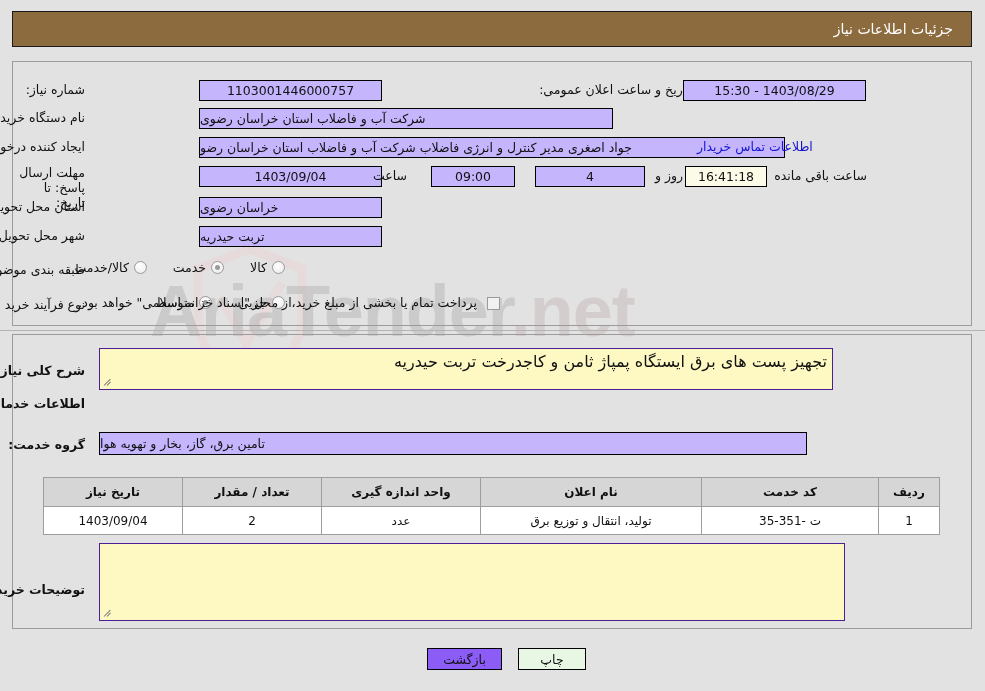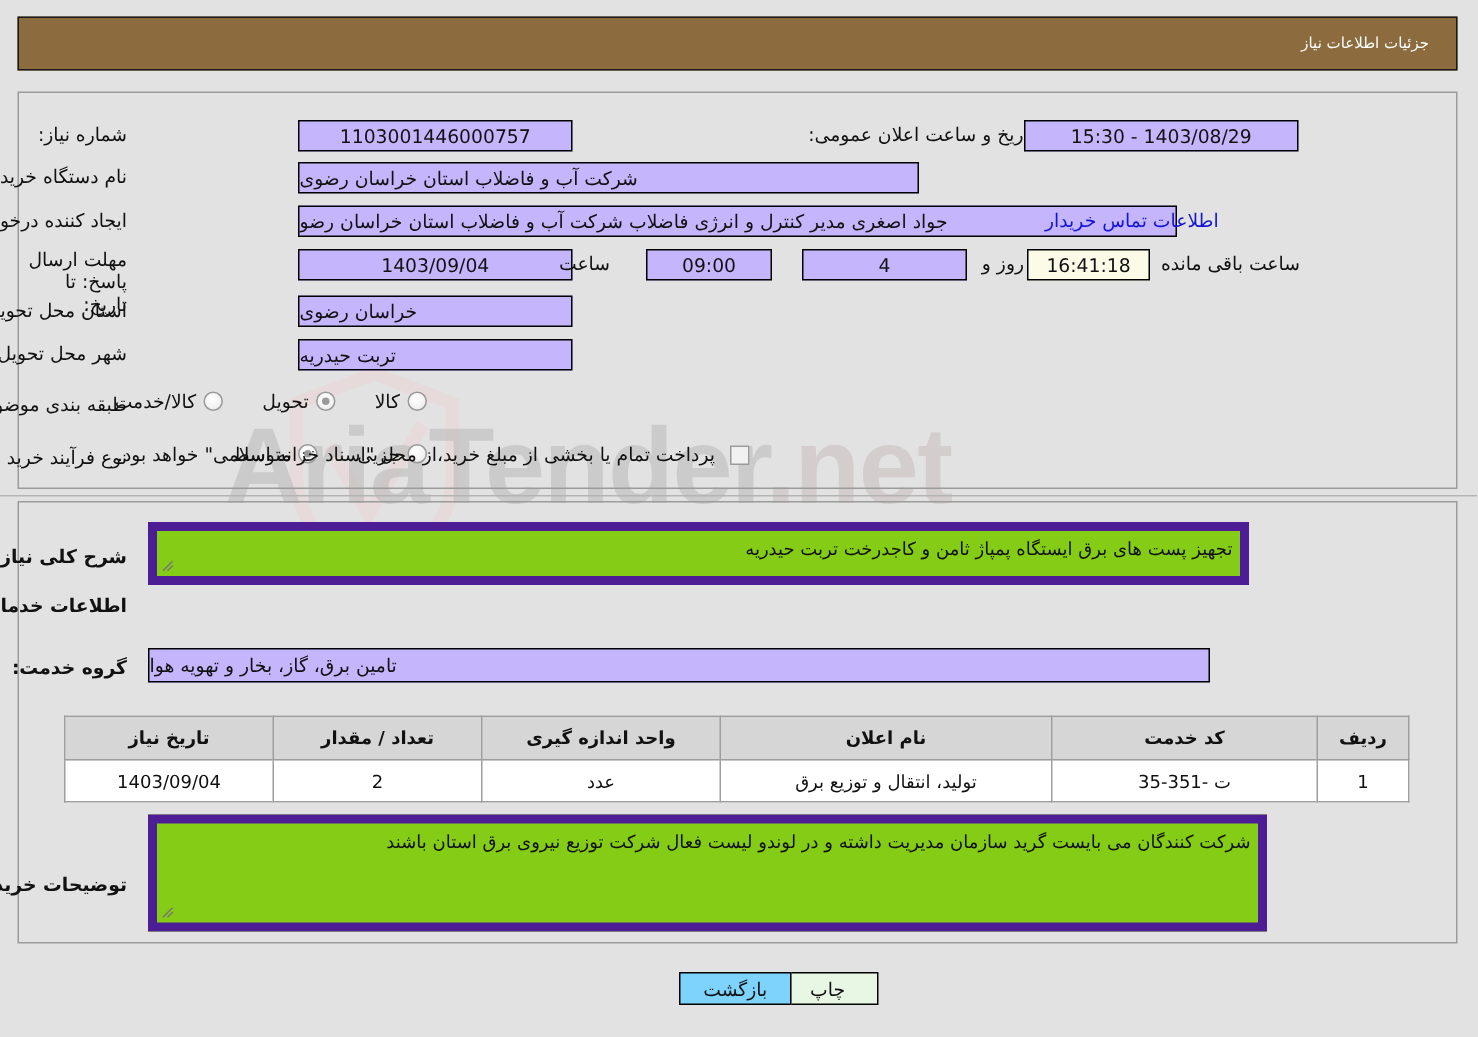"جزئیات اطلاعات نیاز" .title-bar .title-text { font-size: 10px -> 14px }
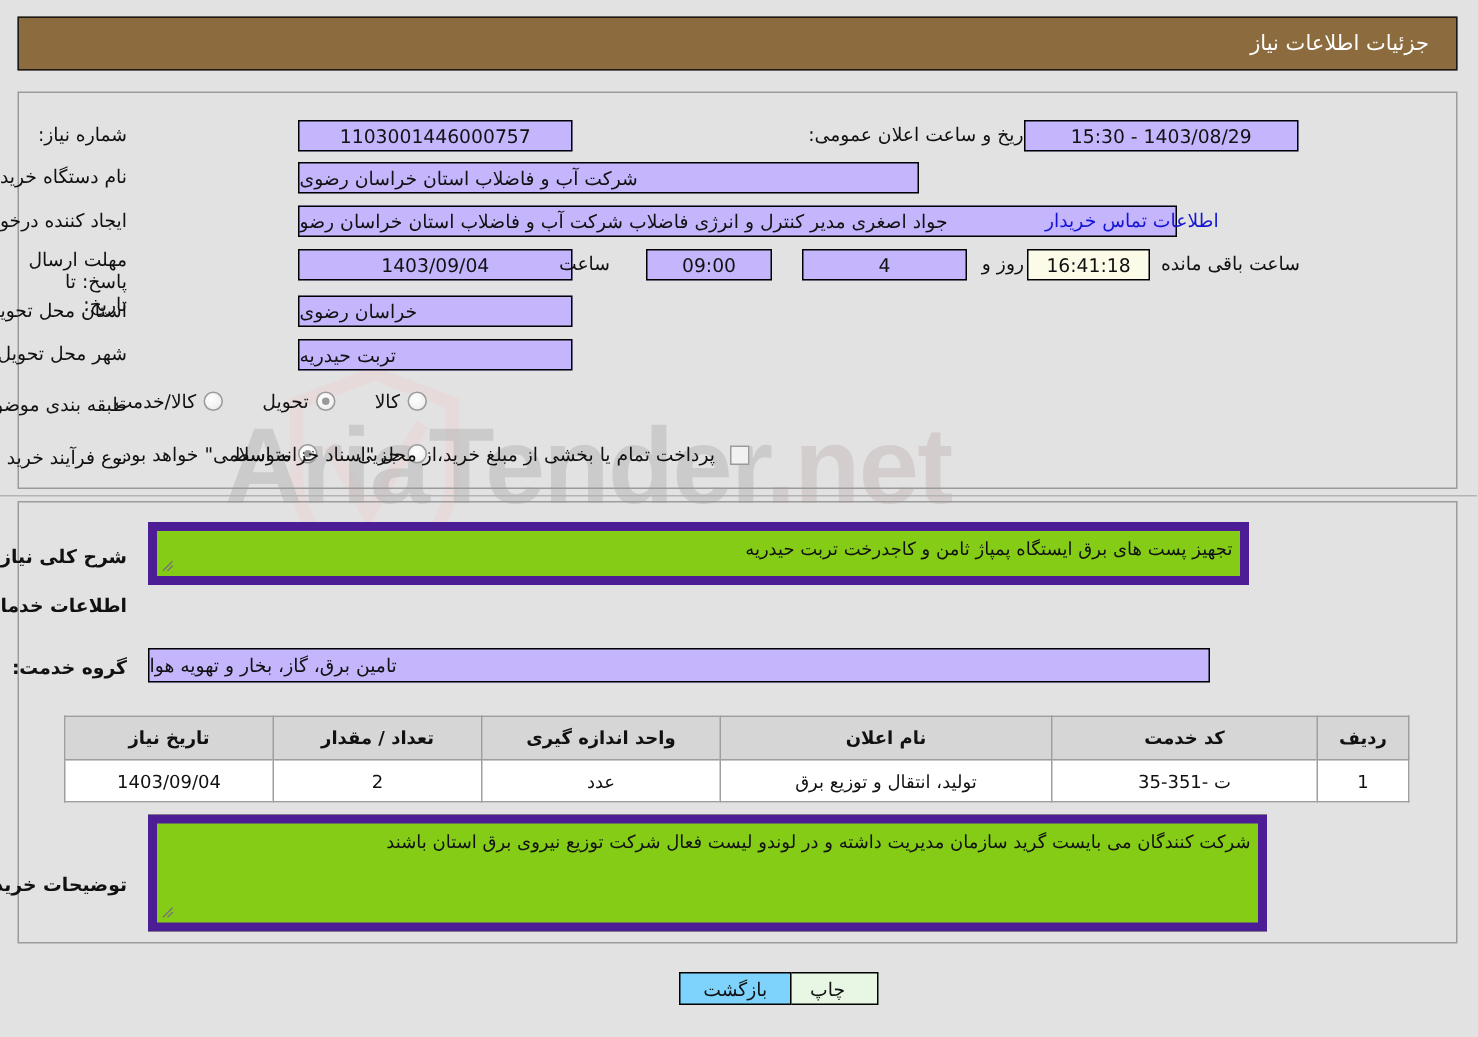"تحویل" span.radio-label { text: تحویل -> خدمت }
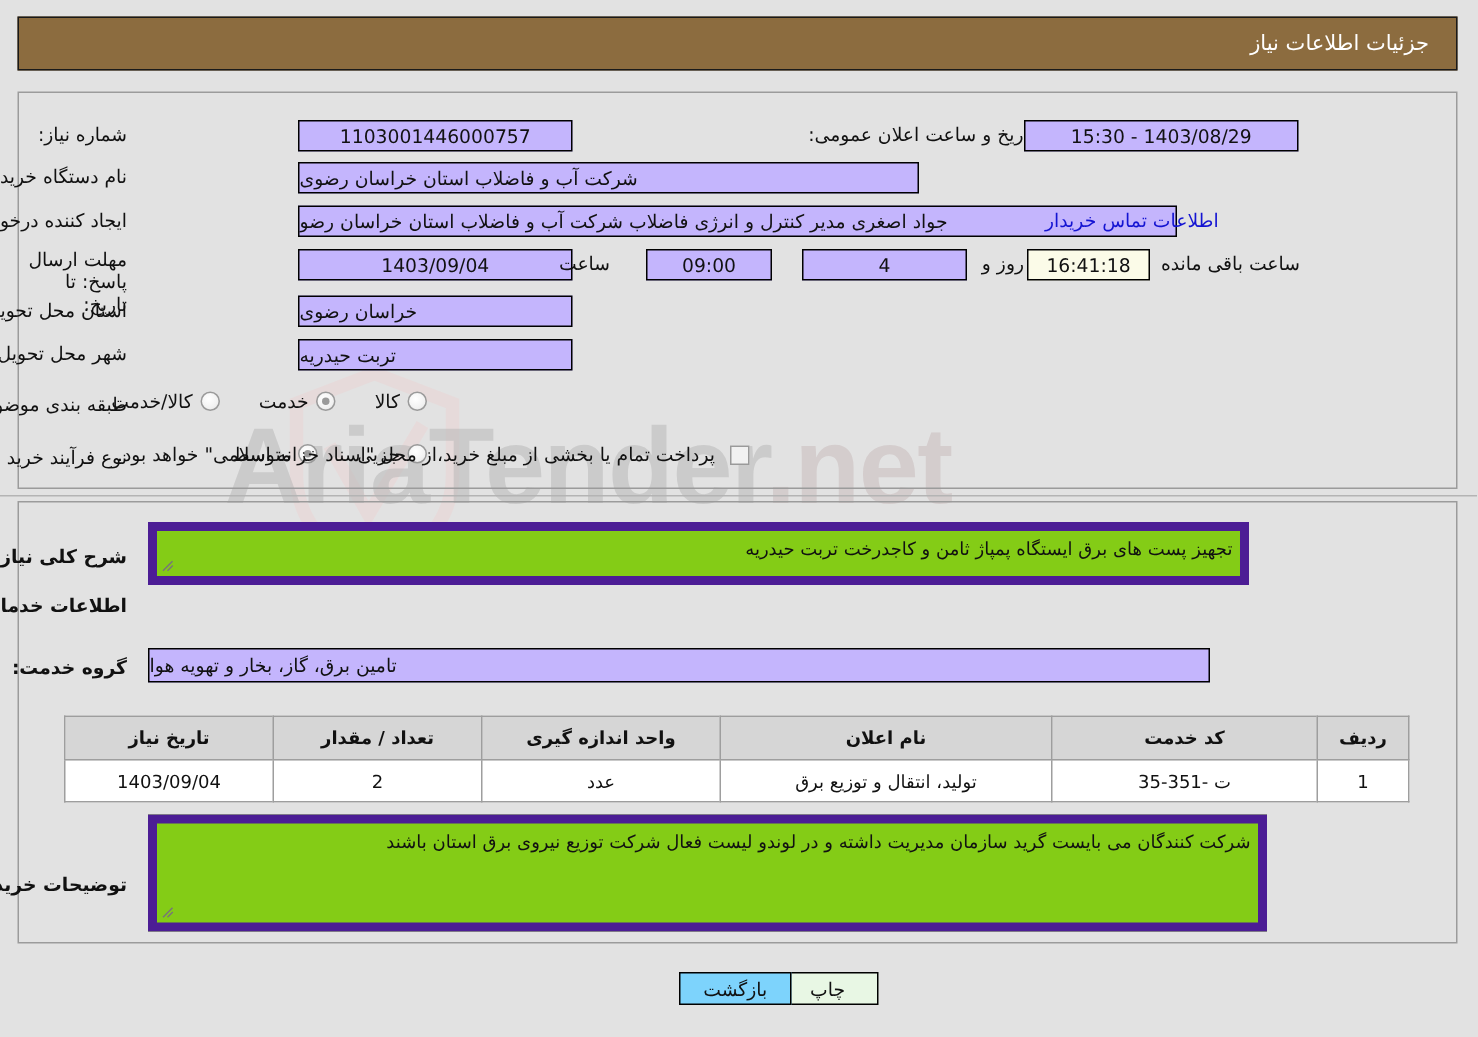"تجهیز پست های برق ایستگاه" .ta { background: #84cc16 -> #fef9c3; border: 6px solid #4c1d95 -> 1px solid #4c1d95; font-size: 12px -> 16px }
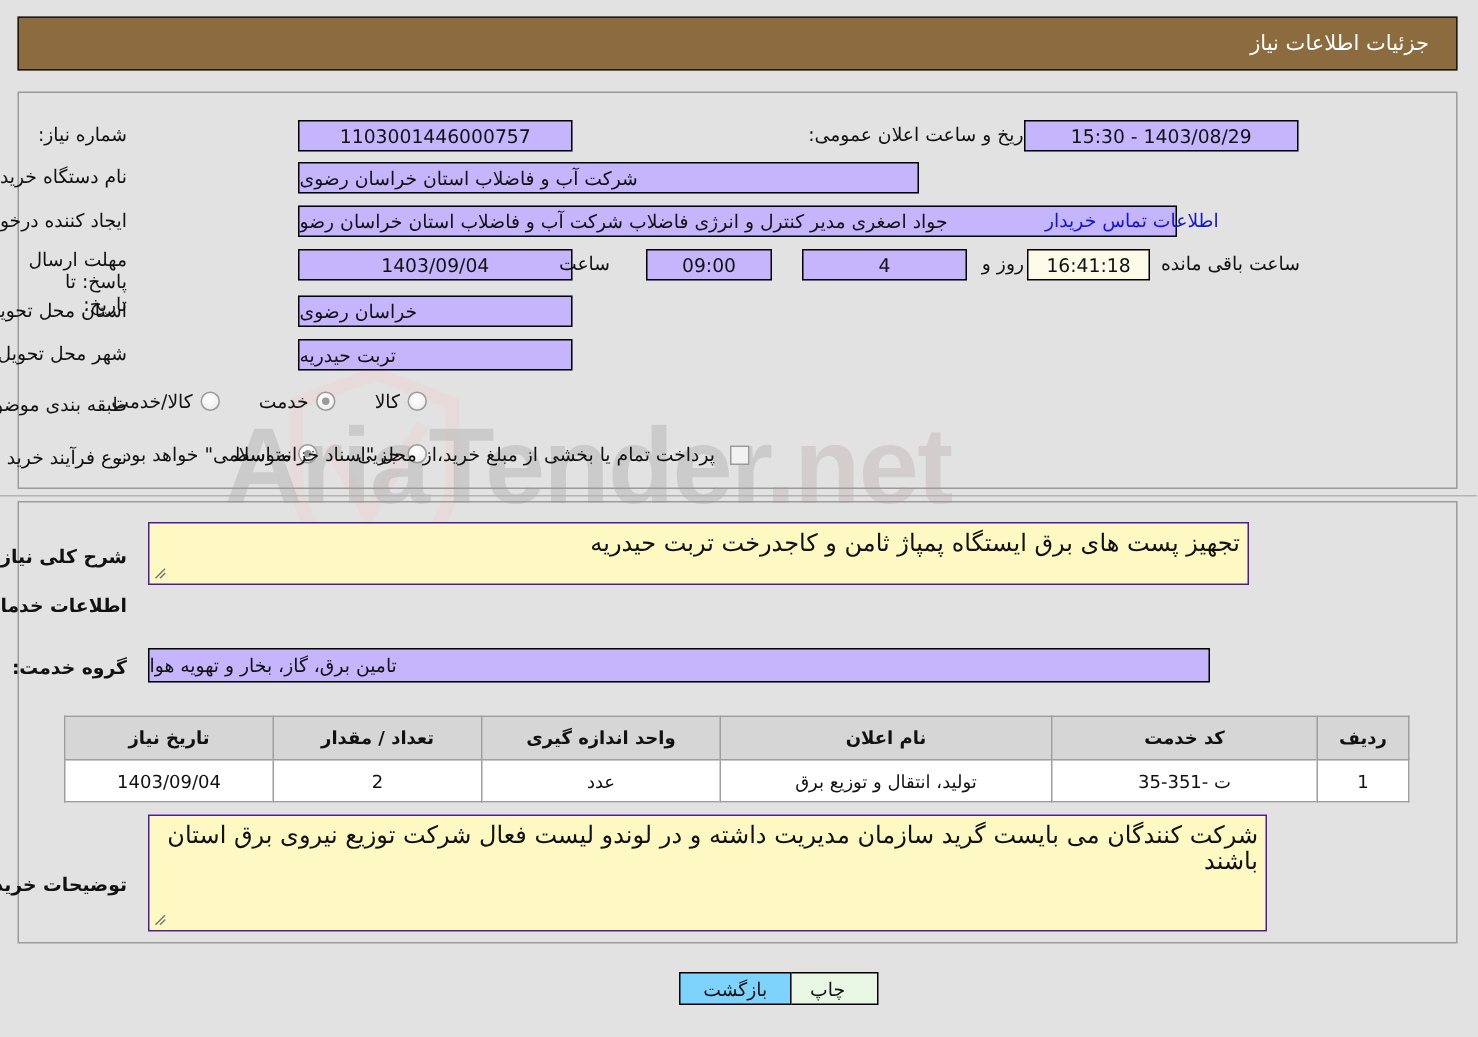"شرکت کنندگان می بایست گرید" span { html: <span>شرکت کنندگان می بایست گرید سازمان مدیریت داشته و در لوندو لیست فعال شرکت توزیع نیروی برق استان باشند</span> -> none }
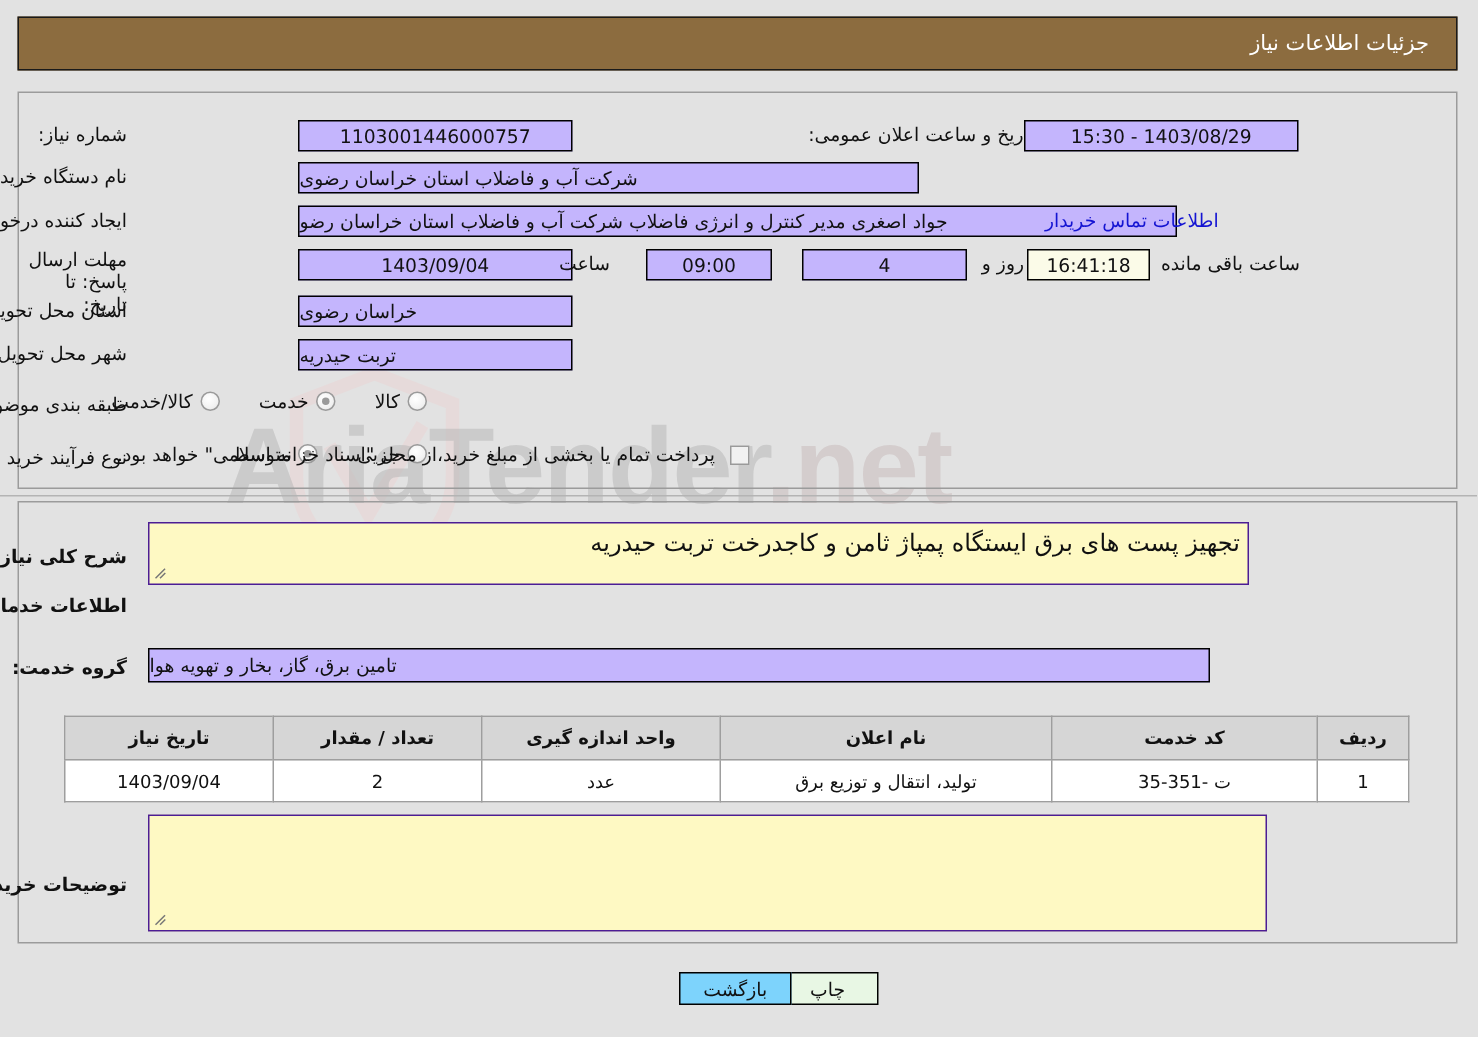"بازگشت" .btn-back { background: #7dd3fc -> #8b5cf6; margin-left: 26px -> none }
